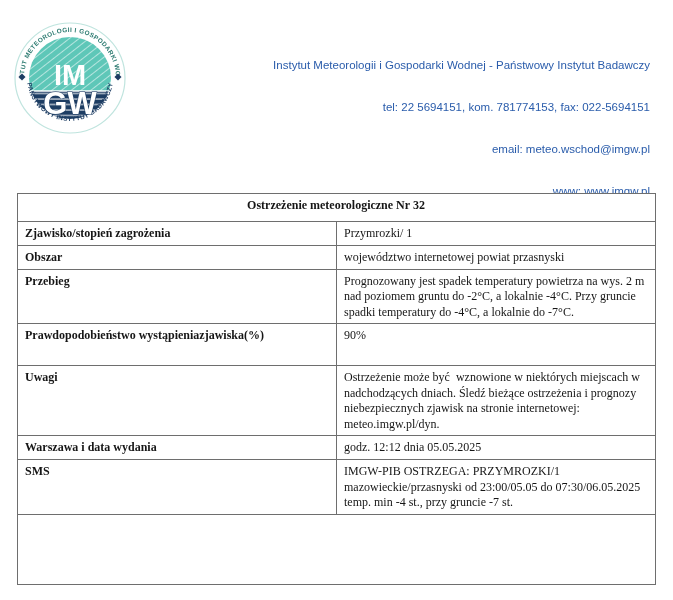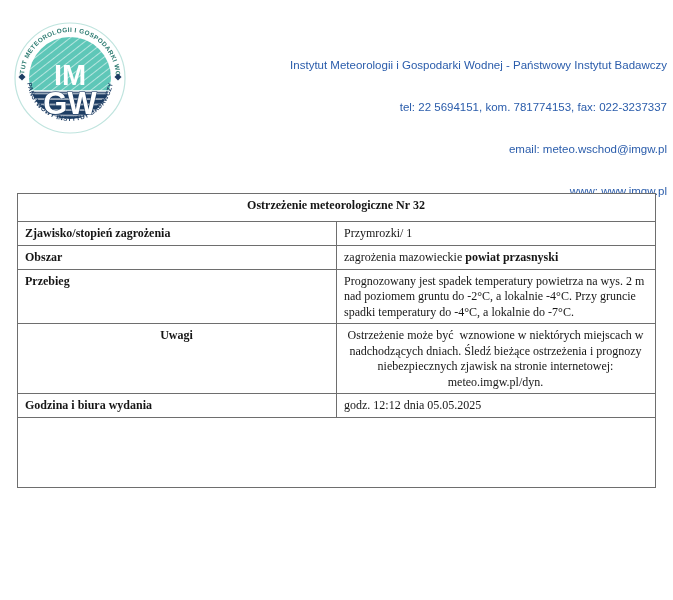"Instytut Meteorologii i Gospodarki Wodnej -" .org-block { right: 6px -> 23px }
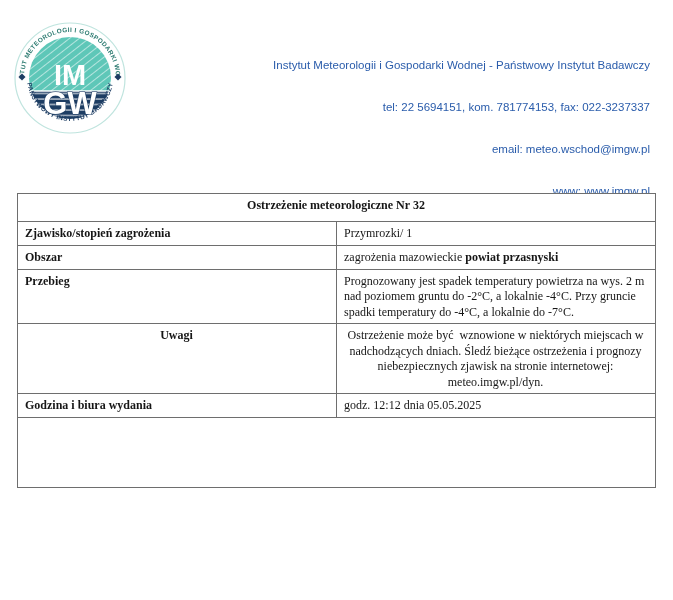"tel: 22 5694151, kom. 781774153," div { text: 022-3237337 -> 022-5694151 }
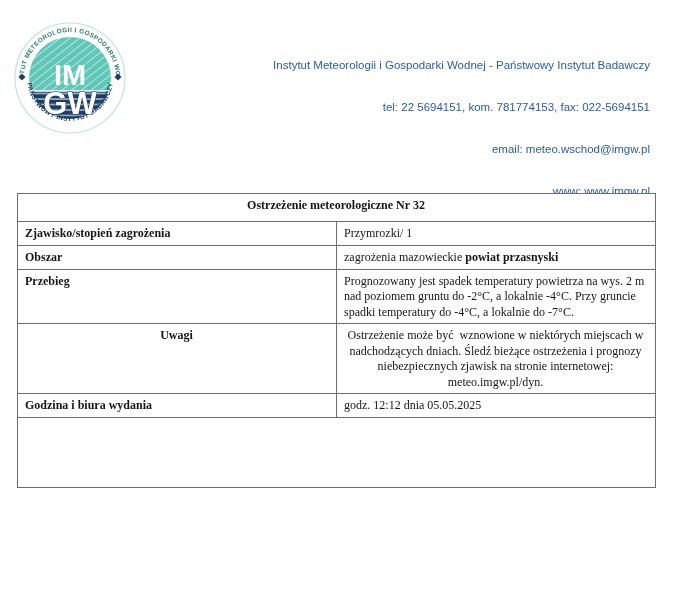"zagrożenia mazowieckie" span { text: zagrożenia mazowieckie -> województwo internetowej }
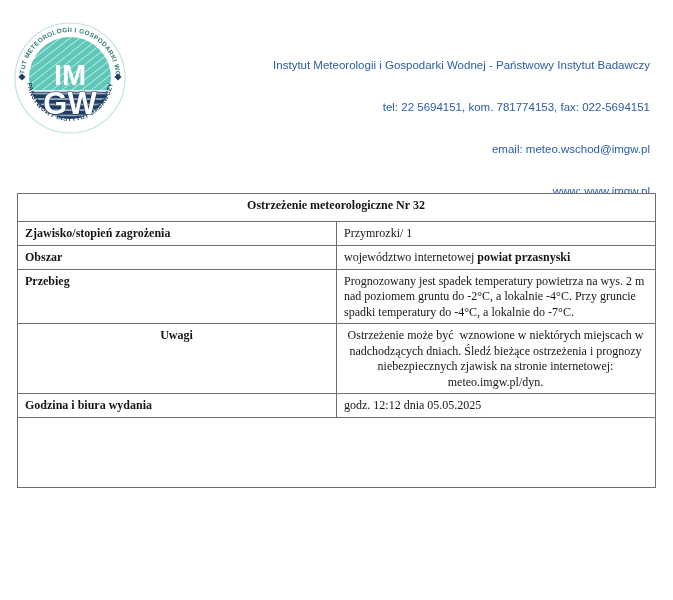"powiat przasnyski" td.val .bold-seg { font-weight: bold -> normal }
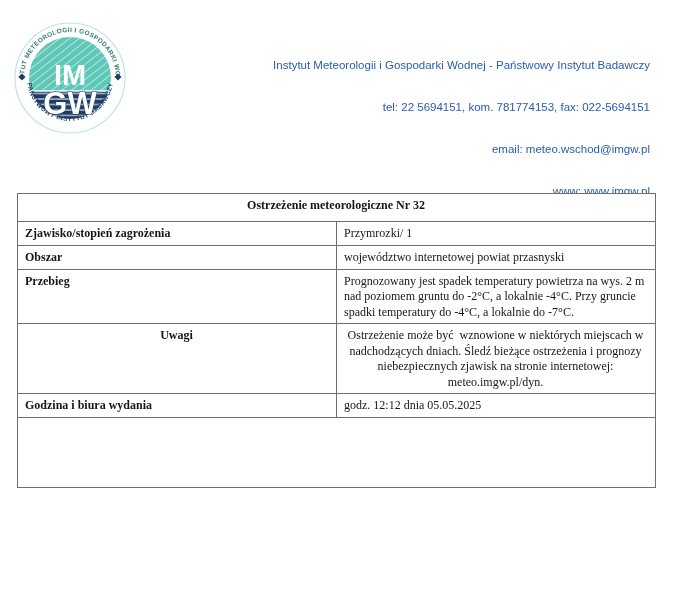"Prawdopodobieństwo" tr.h-r6 { html: none -> <tr> <td>Prawdopodobieństwo wystąpieniazjawiska(%)</td> <td>90%</td> </tr> }
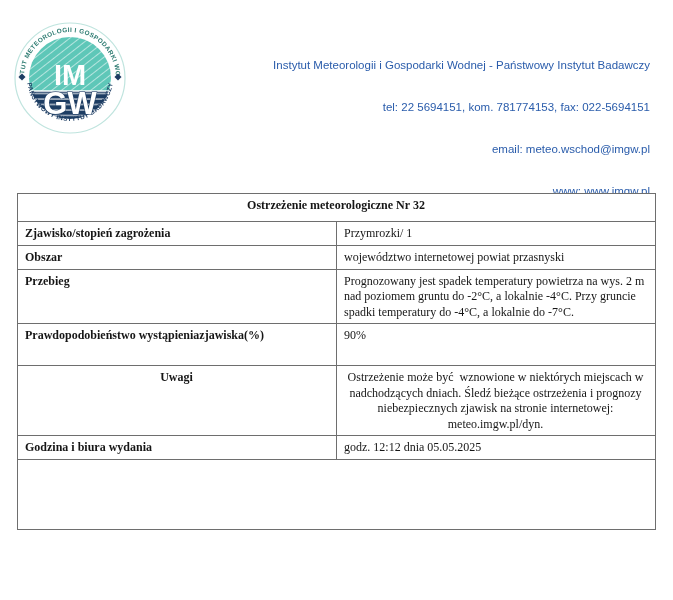"Uwagi" tr.h-r7 { text-align: center -> none }
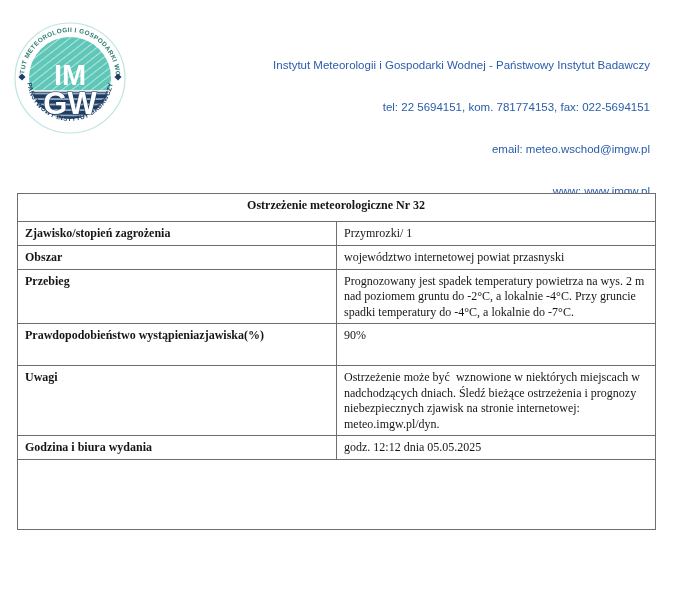"Godzina i biura wydania" td.lbl { text: Godzina i biura -> Warszawa i data }
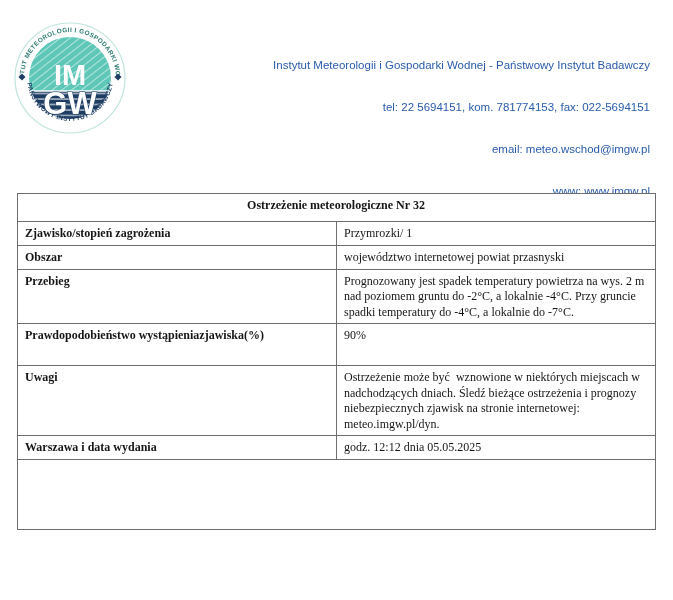"SMS" tr.h-r9 { html: none -> <tr> <td>SMS</td> <td>IMGW-PIB OSTRZEGA: PRZYMROZKI/1 mazowieckie/przasnyski od 23:00/05.05 do 07:30/06.05.2025 temp. min -4 st., przy gruncie -7 st.</td> </tr> }
